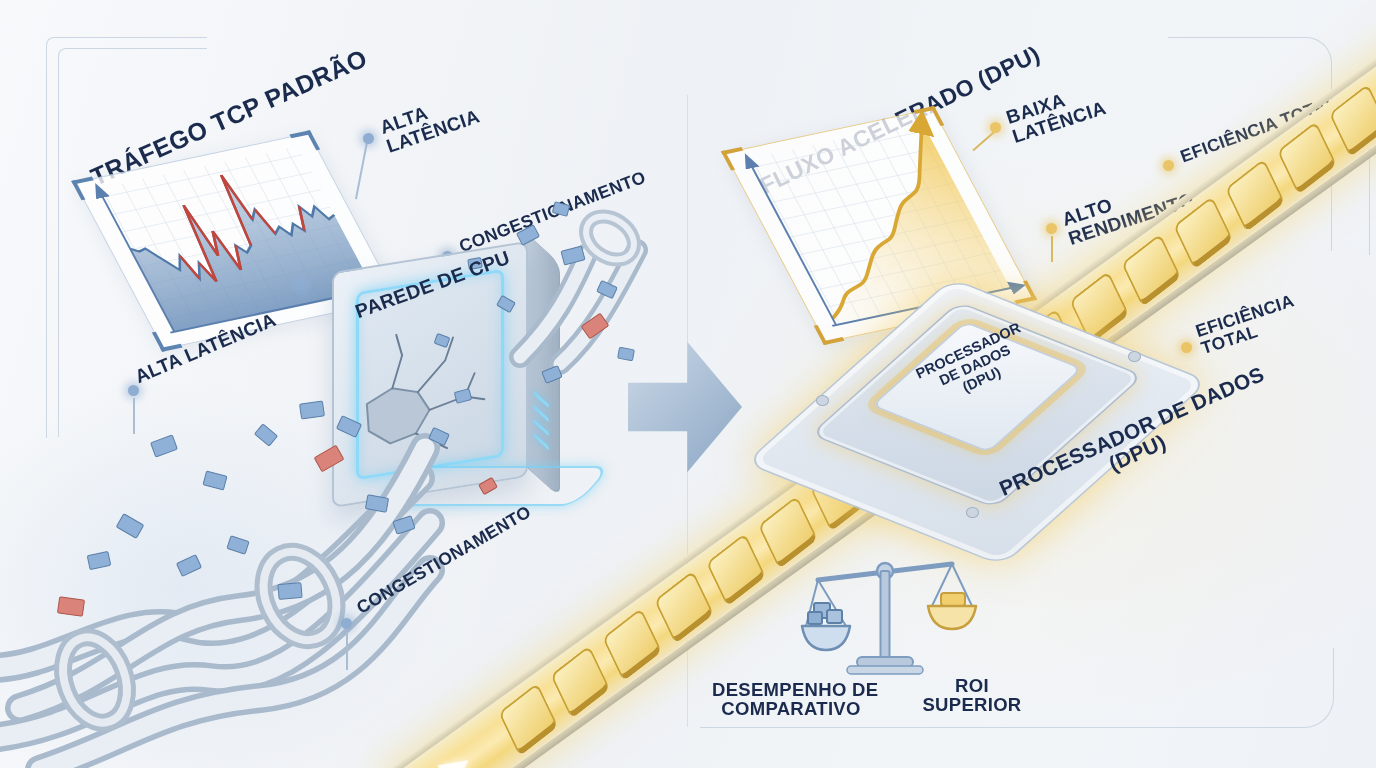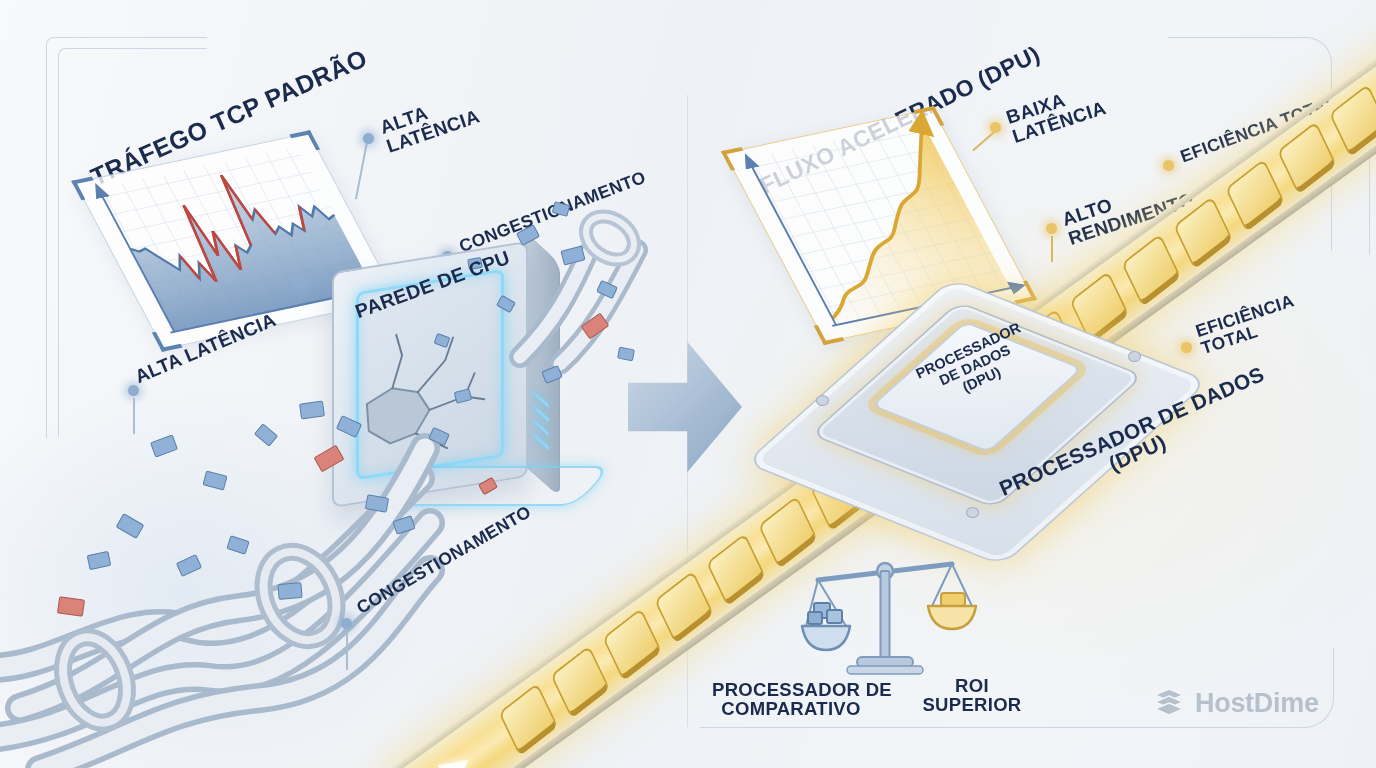"PROCESSADOR DE" div { text: PROCESSADOR -> DESEMPENHO }
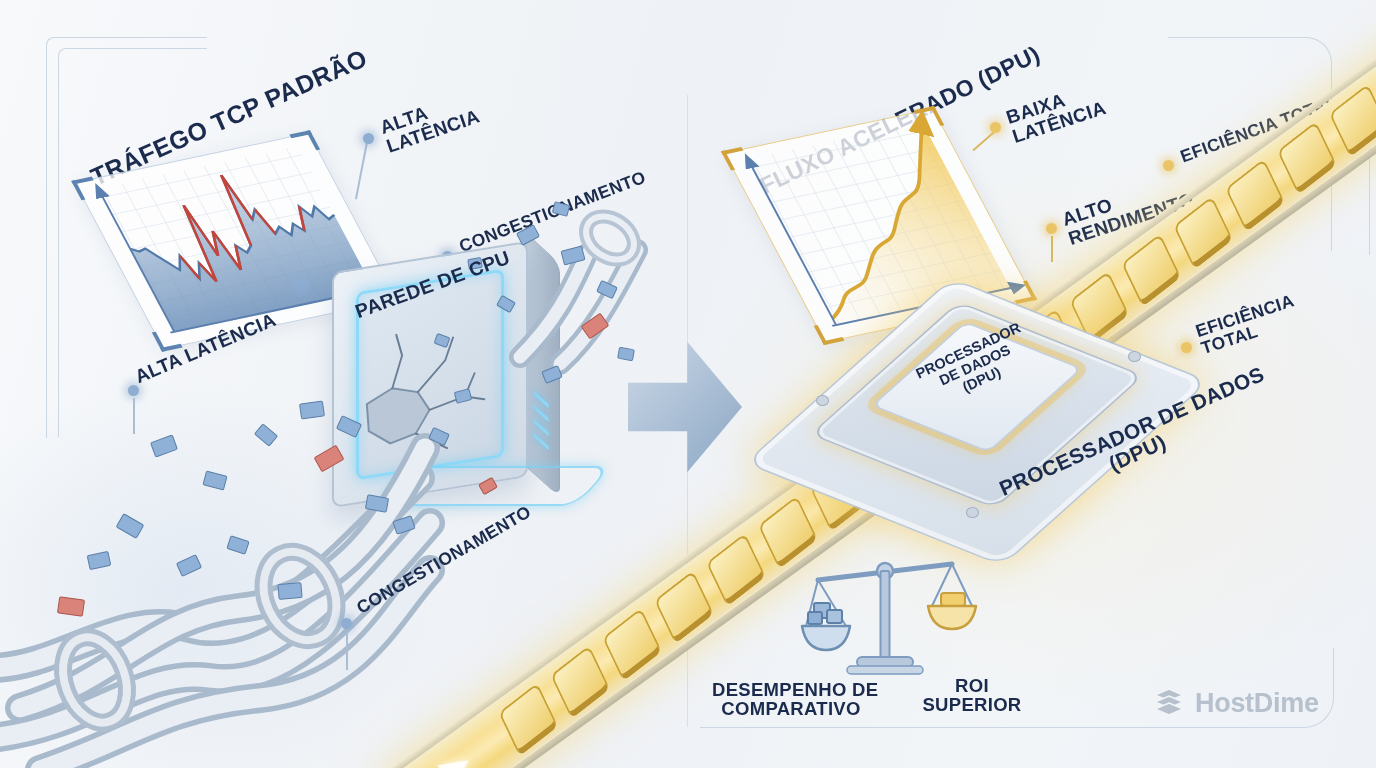"HostDime" div.brand { html: <div> <svg> <path></path> <path></path> <path></path> </svg> <span>HostDime</span> </div> -> none }
